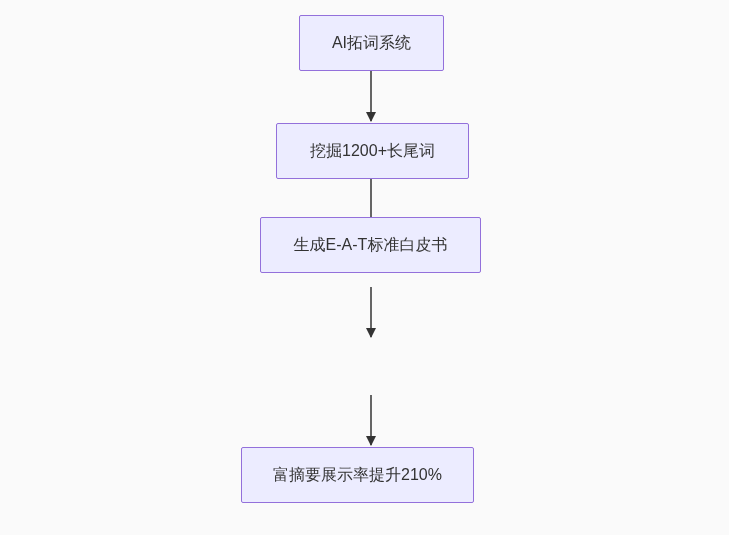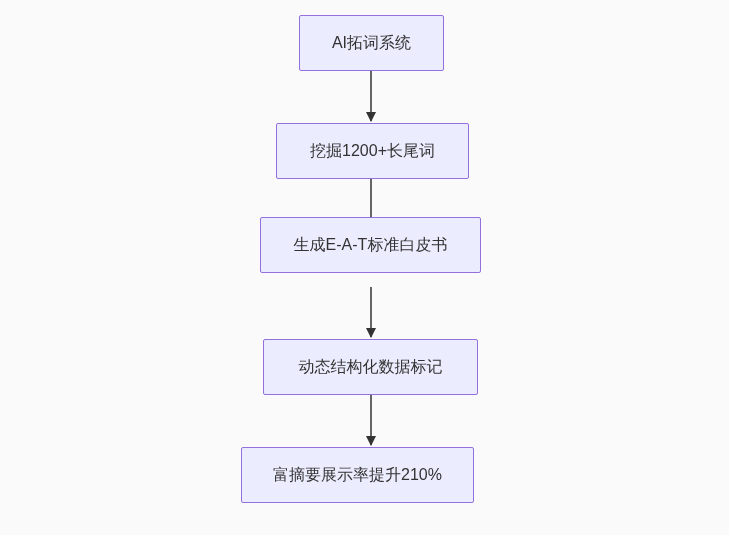"动态结构化数据标记" div.node { html: <div> <span>动态结构化数据标记</span> </div> -> none }
